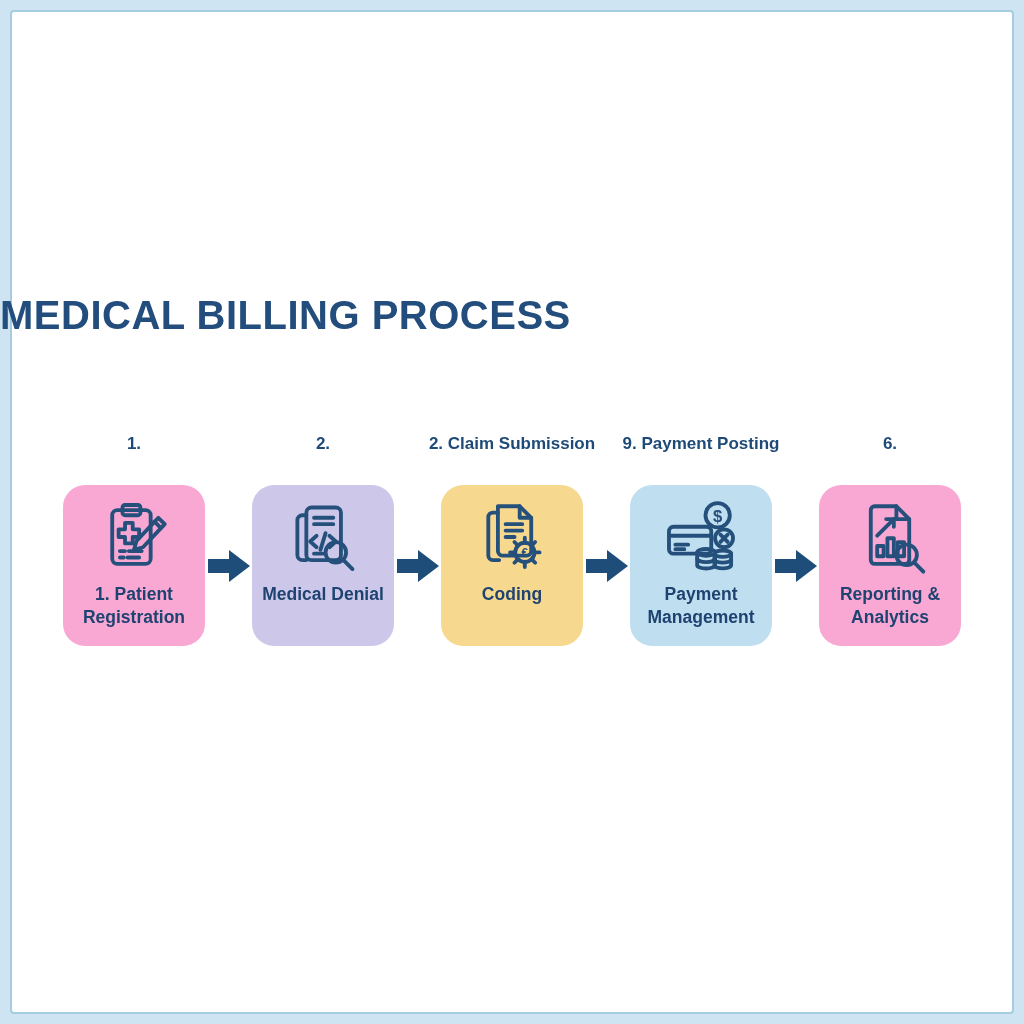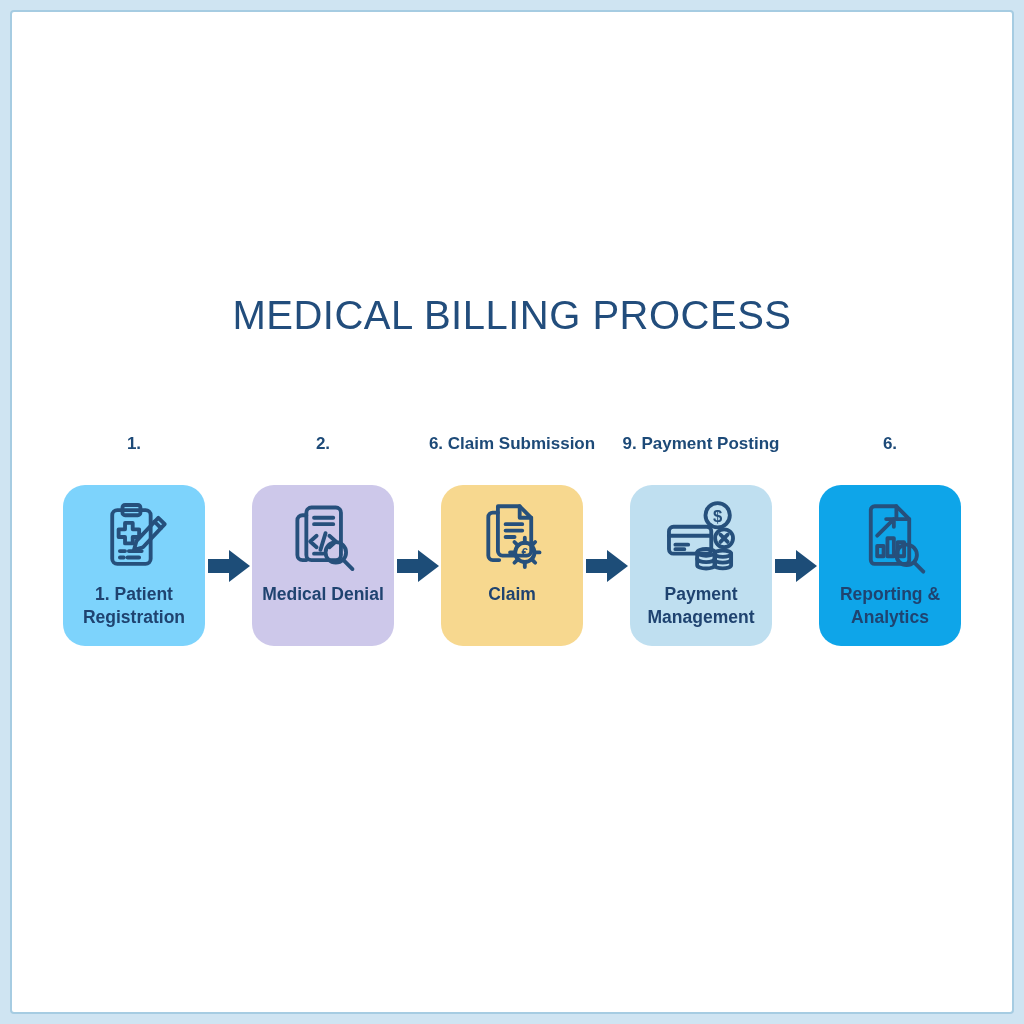"MEDICAL BILLING PROCESS" .title { font-weight: normal -> bold; text-align: center -> left }
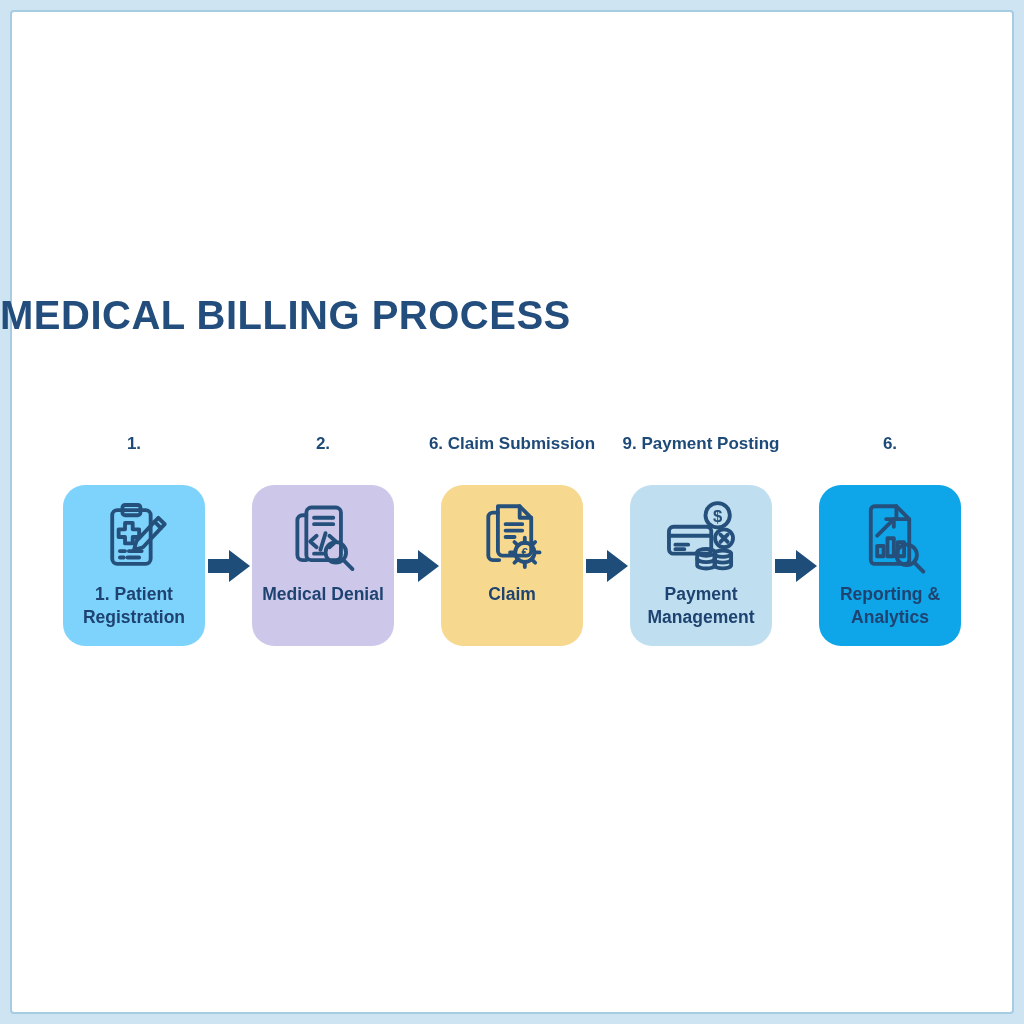"6. Claim Submission" div.step-label { text: 6 -> 2 }
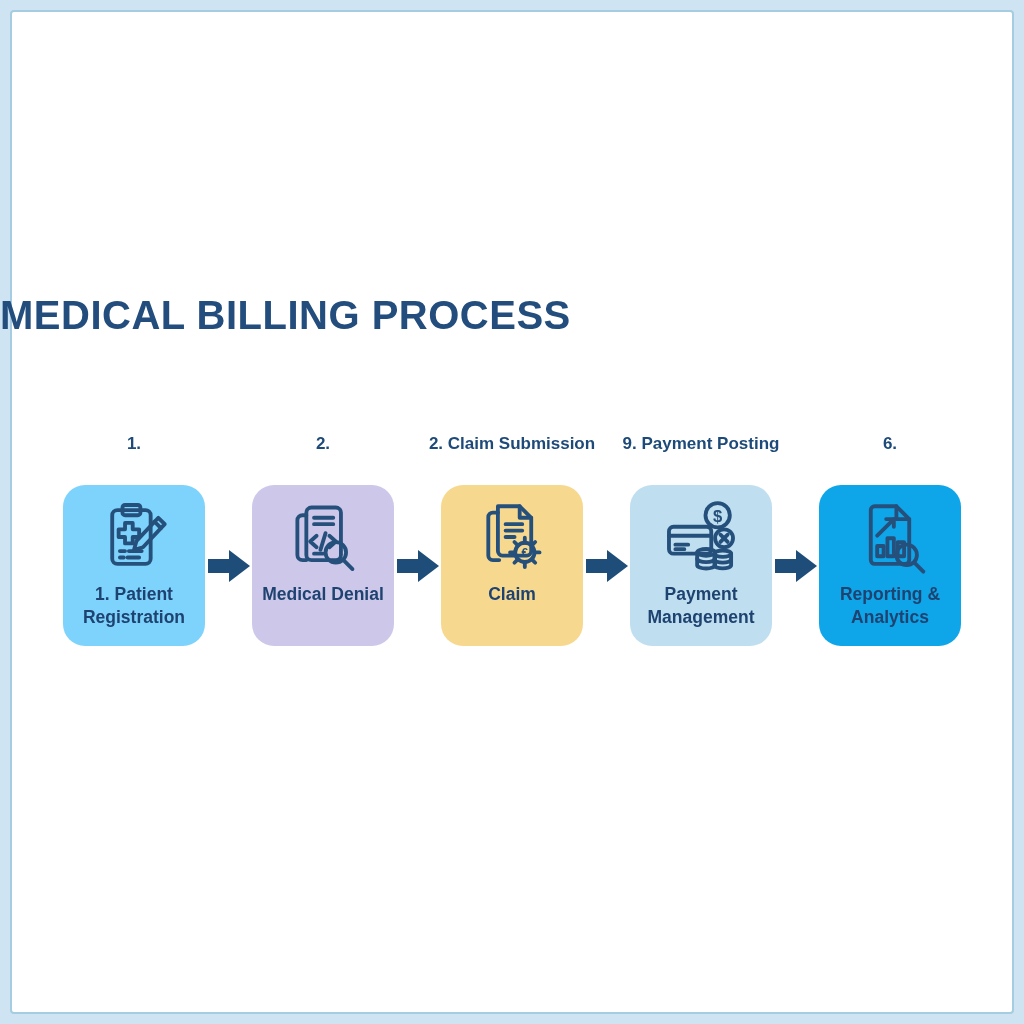"1. Patient Registration" div.box { background: #7dd3fc -> #f9a8d4 }
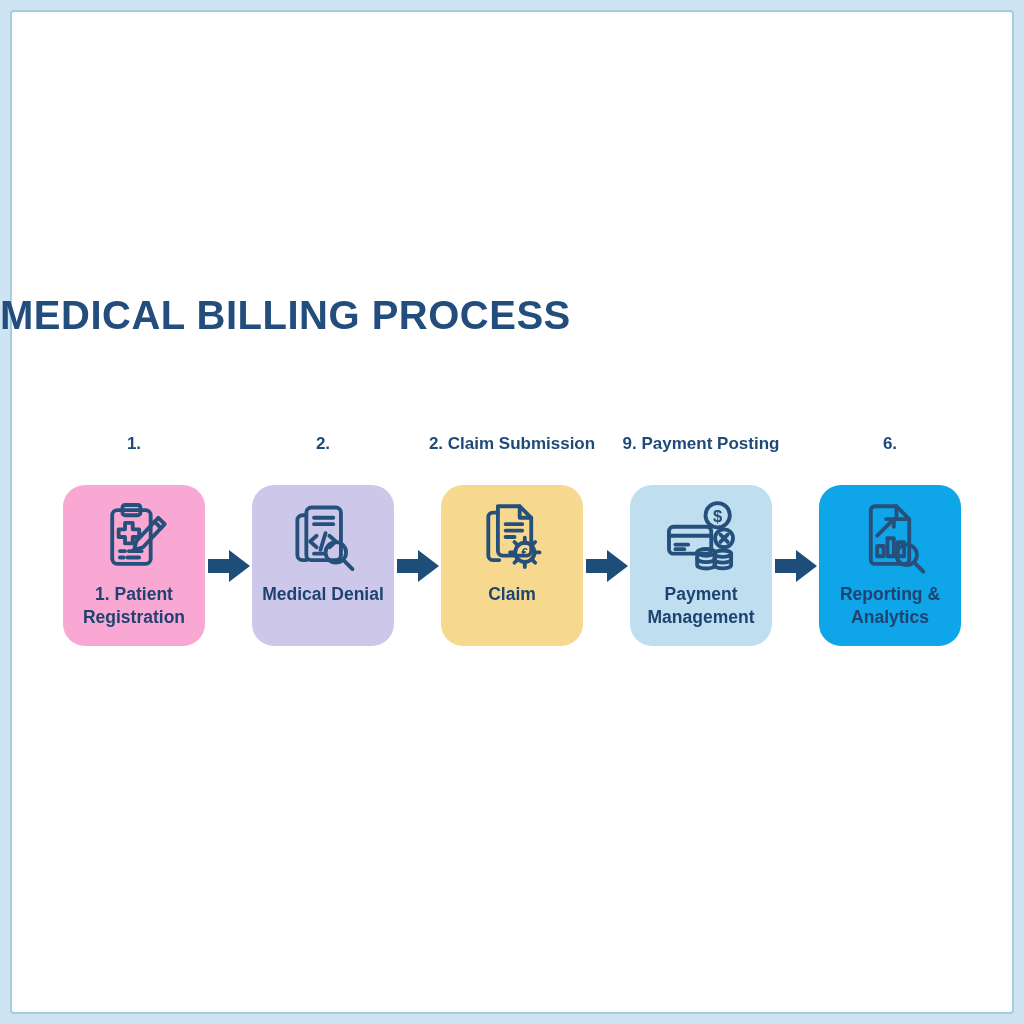"Claim" div.box-label { text: Claim -> Coding }
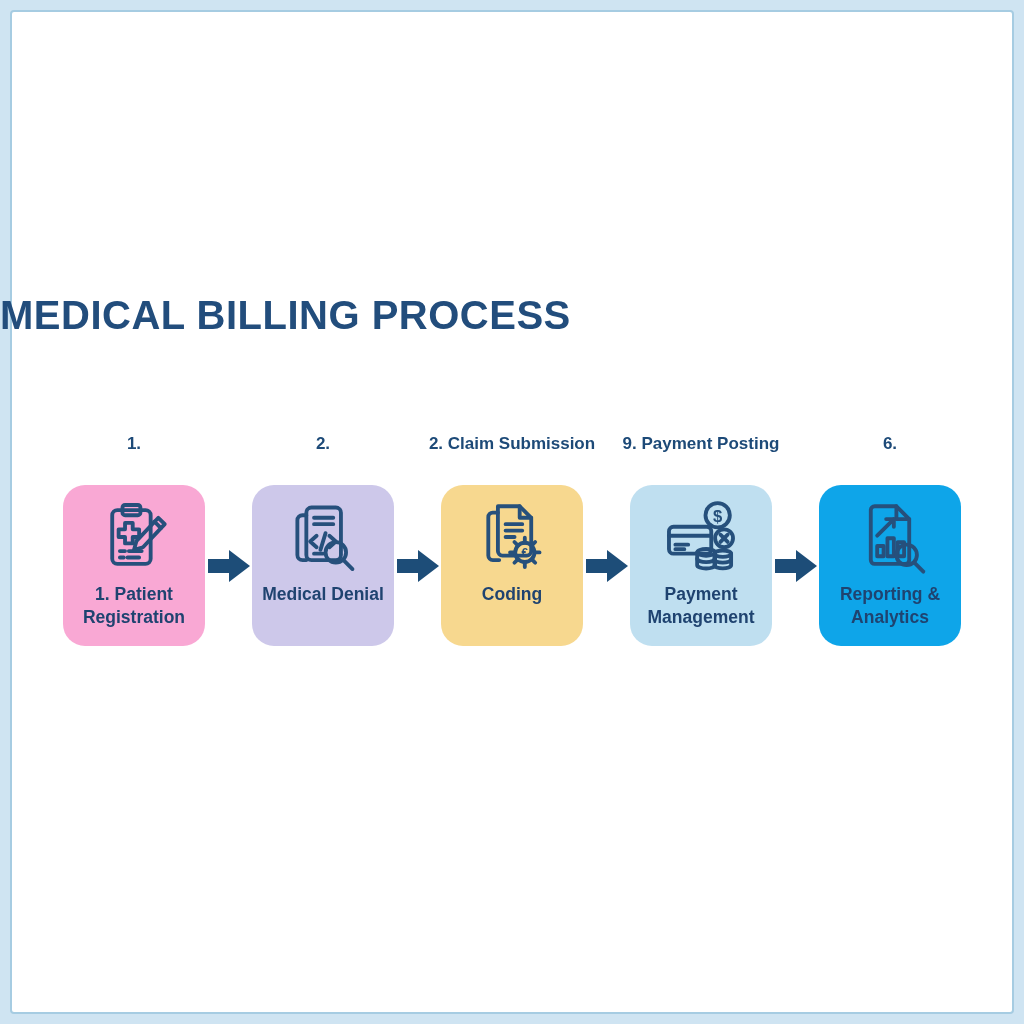"Reporting & Analytics" div.box { background: #0ea5e9 -> #f9a8d4 }
